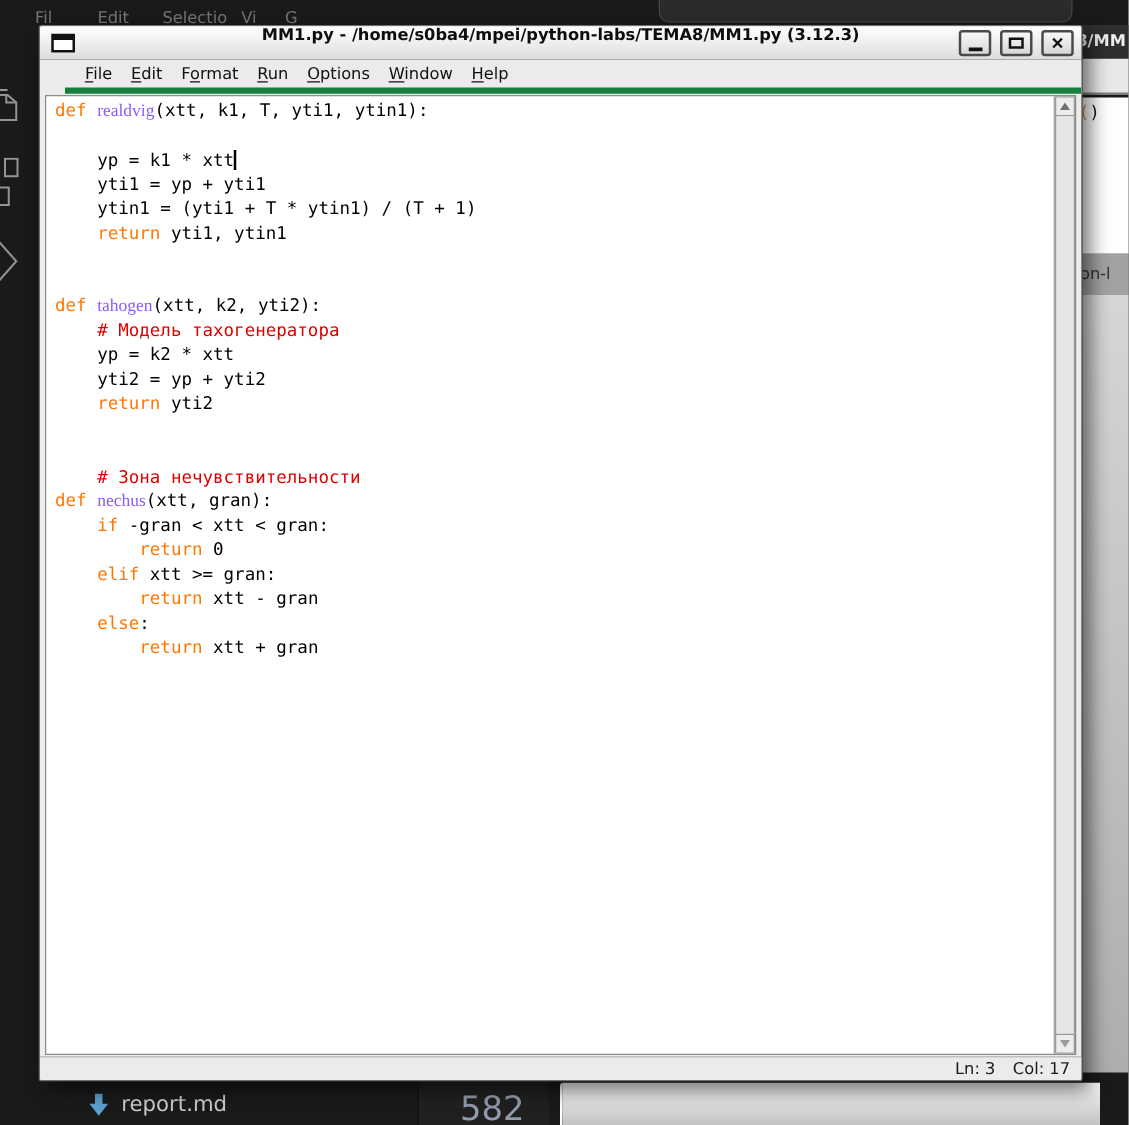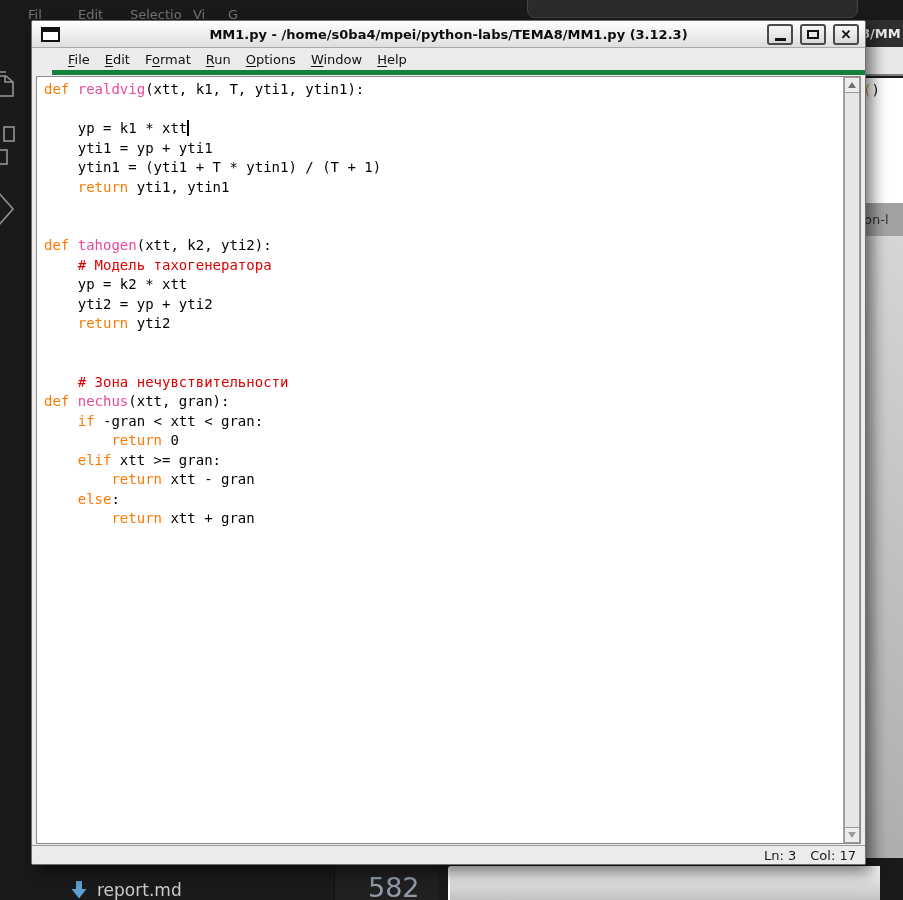"MM1.py -" .titlebar { align-items: center -> flex-start }
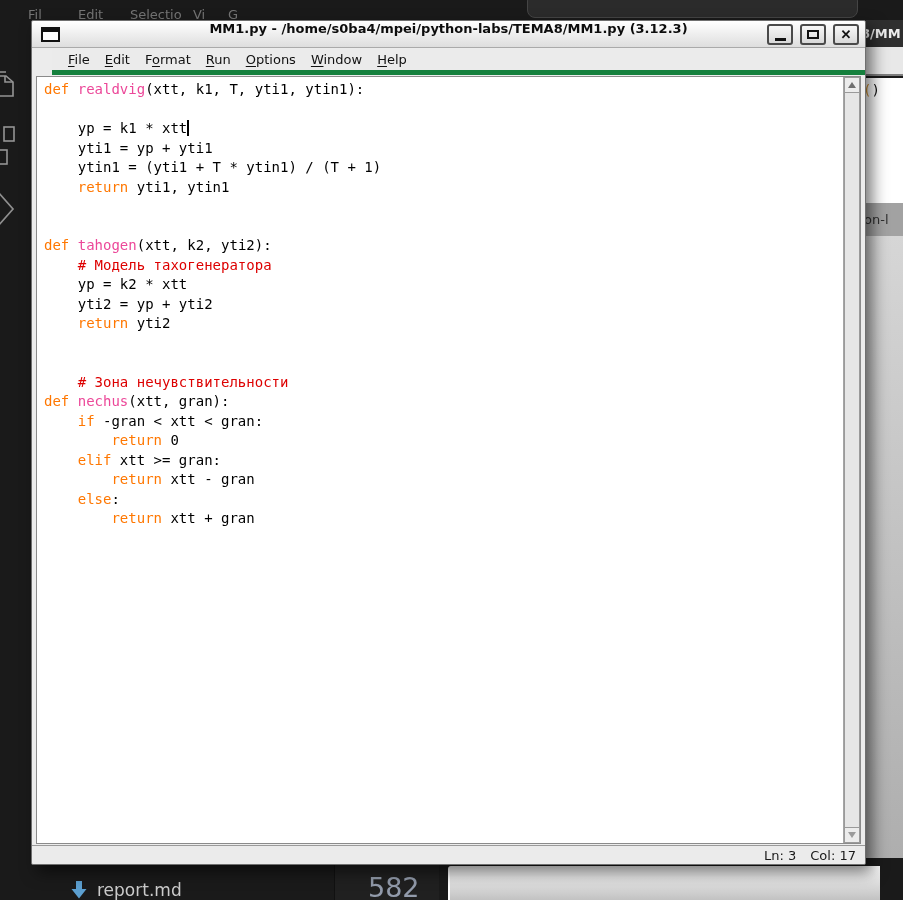"realdvig" .seg-n { color: #ec4899 -> #8b5cf6; font-family: none -> Liberation Serif, serif }
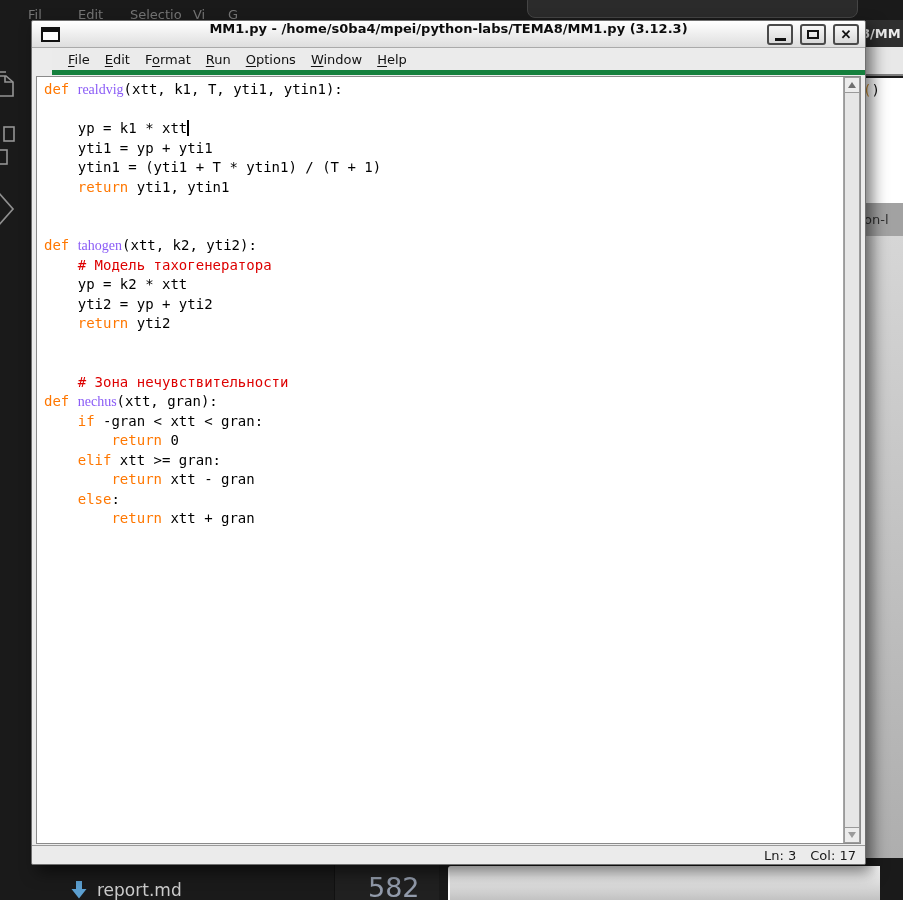"report.md" .bottom-file { align-items: flex-end -> center }
